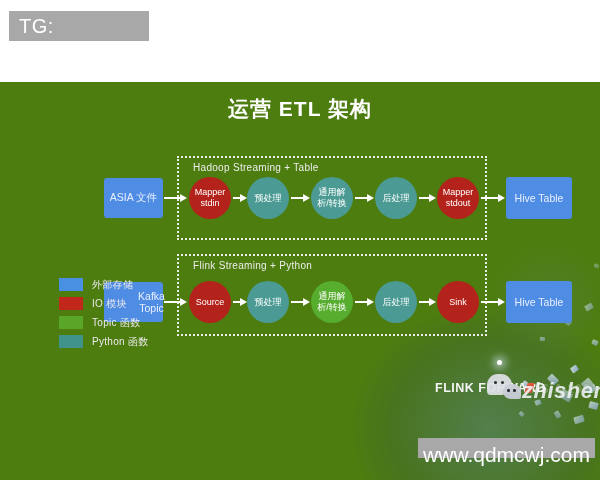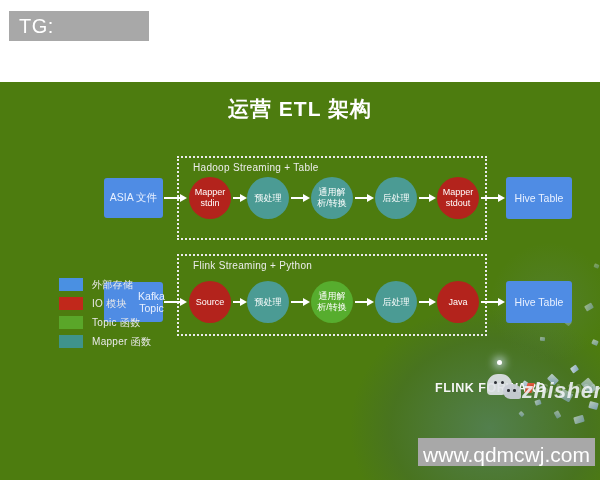"Java" div.node { text: Java -> Sink }
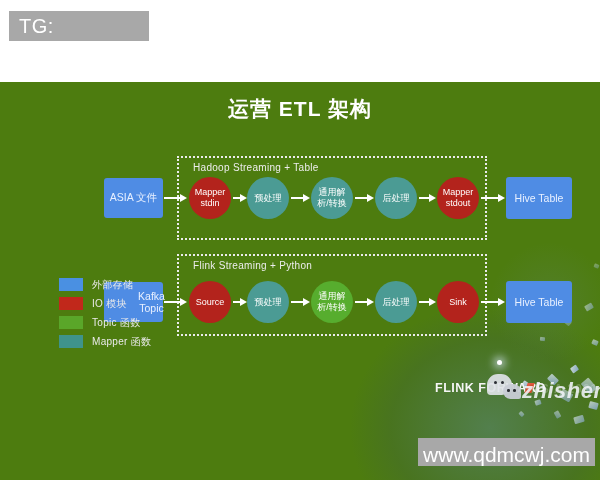"Mapper 函数" span.legend-label { text: Mapper -> Python }
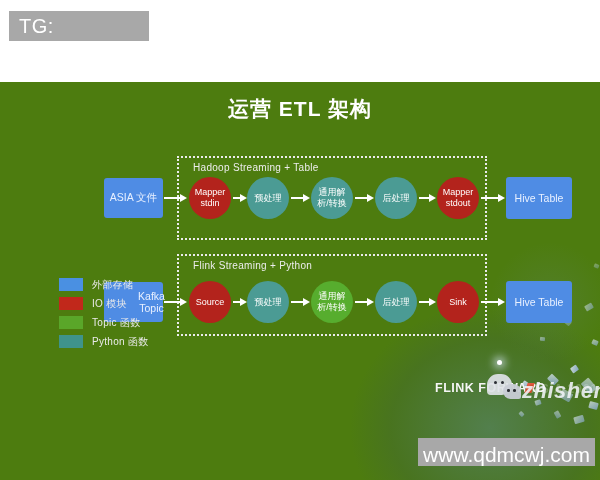"www.qdmcwj.com" .www-badge { height: 28px -> 20px }
